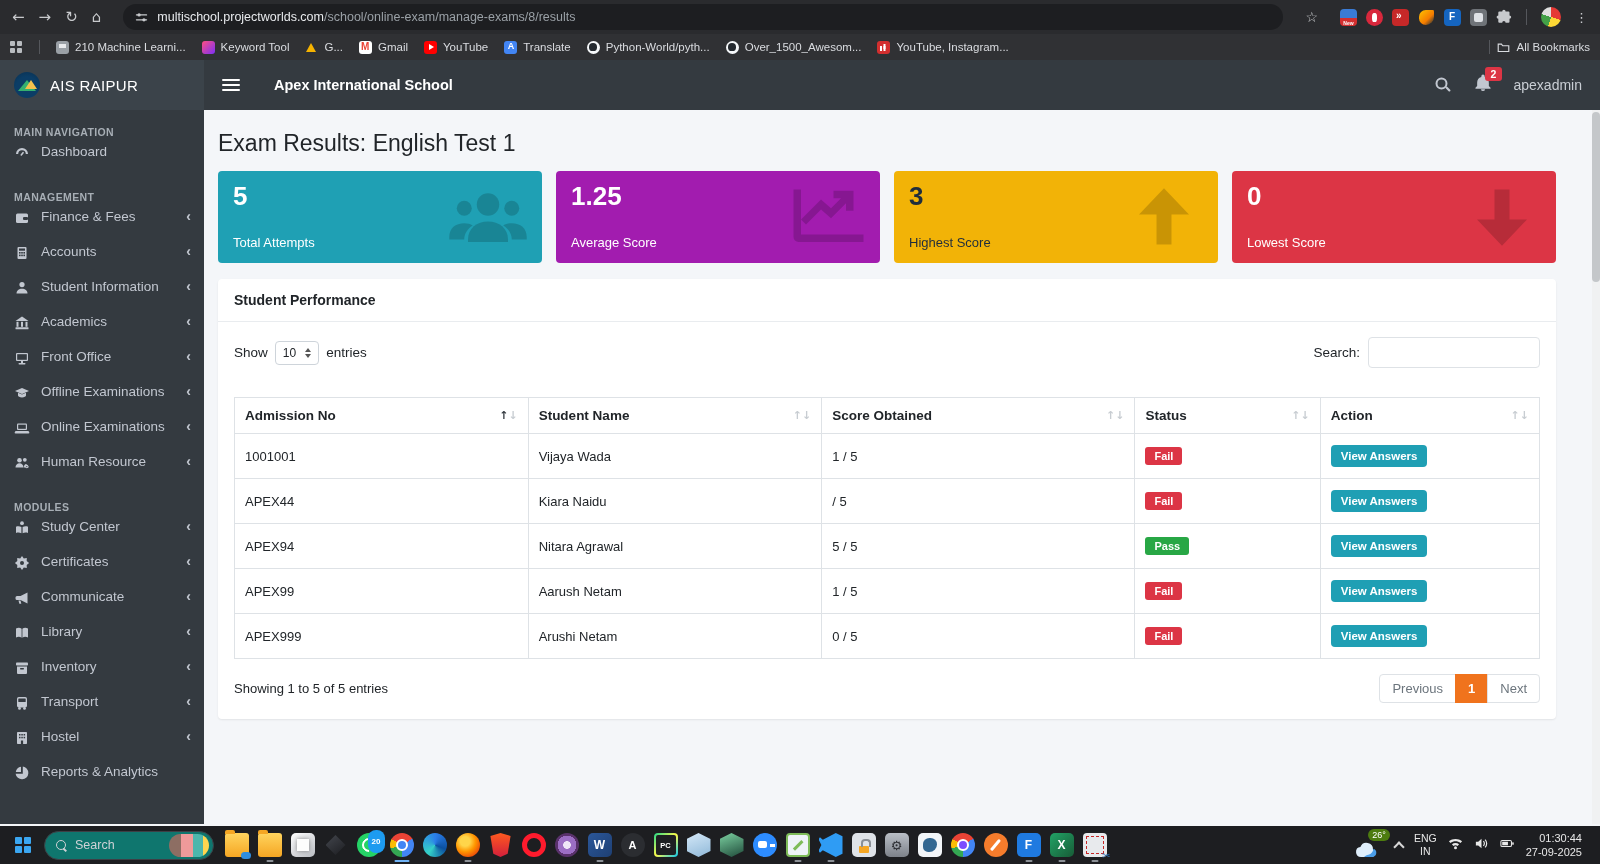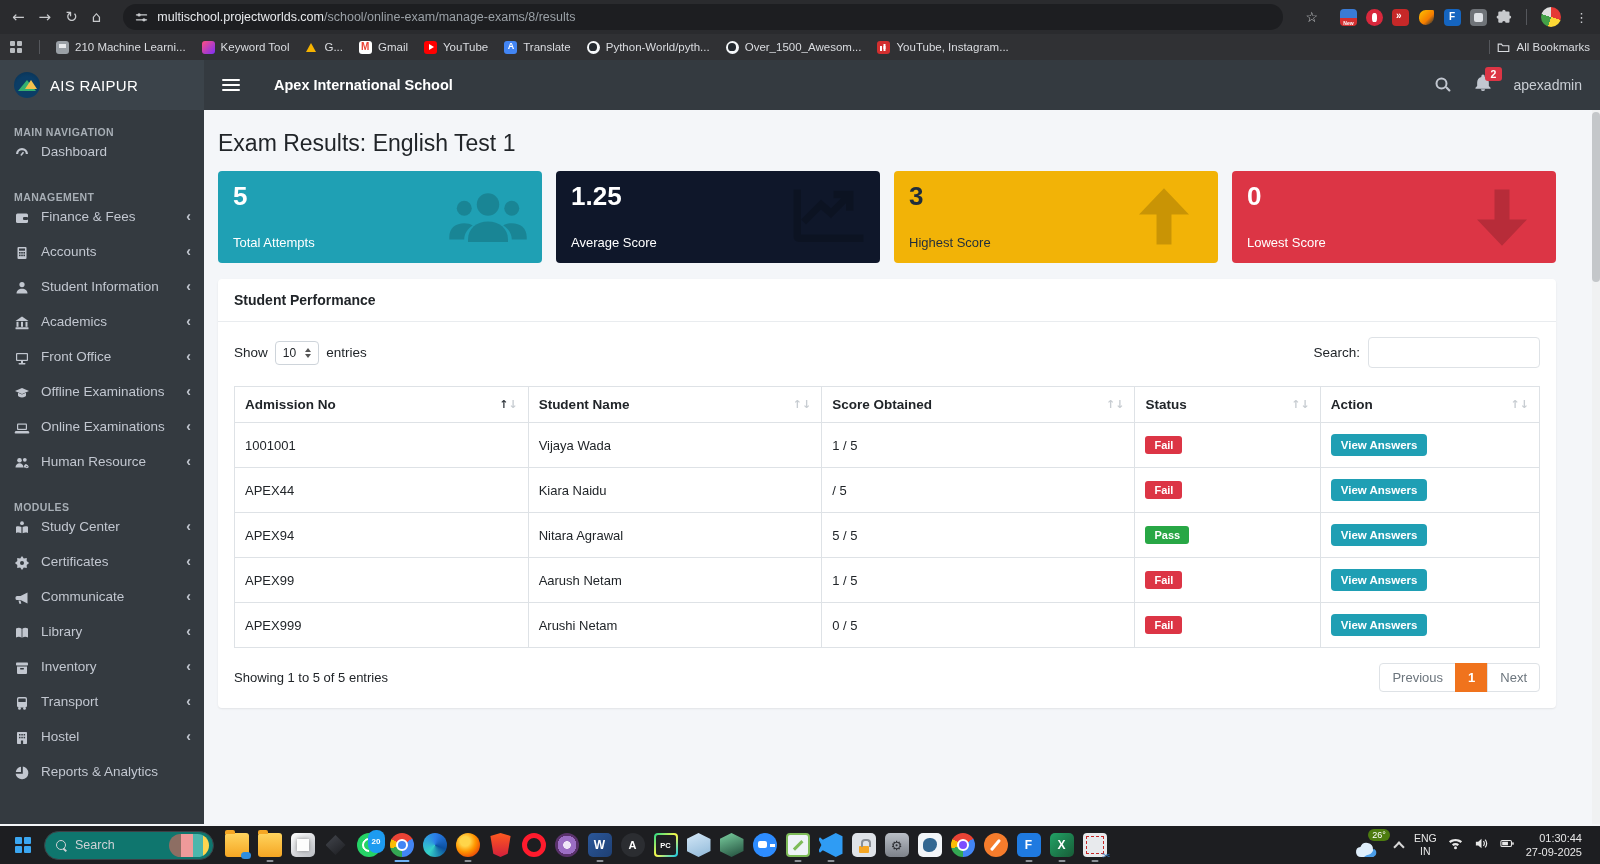"1.25" div.card { background: #0f172a -> #a21caf }
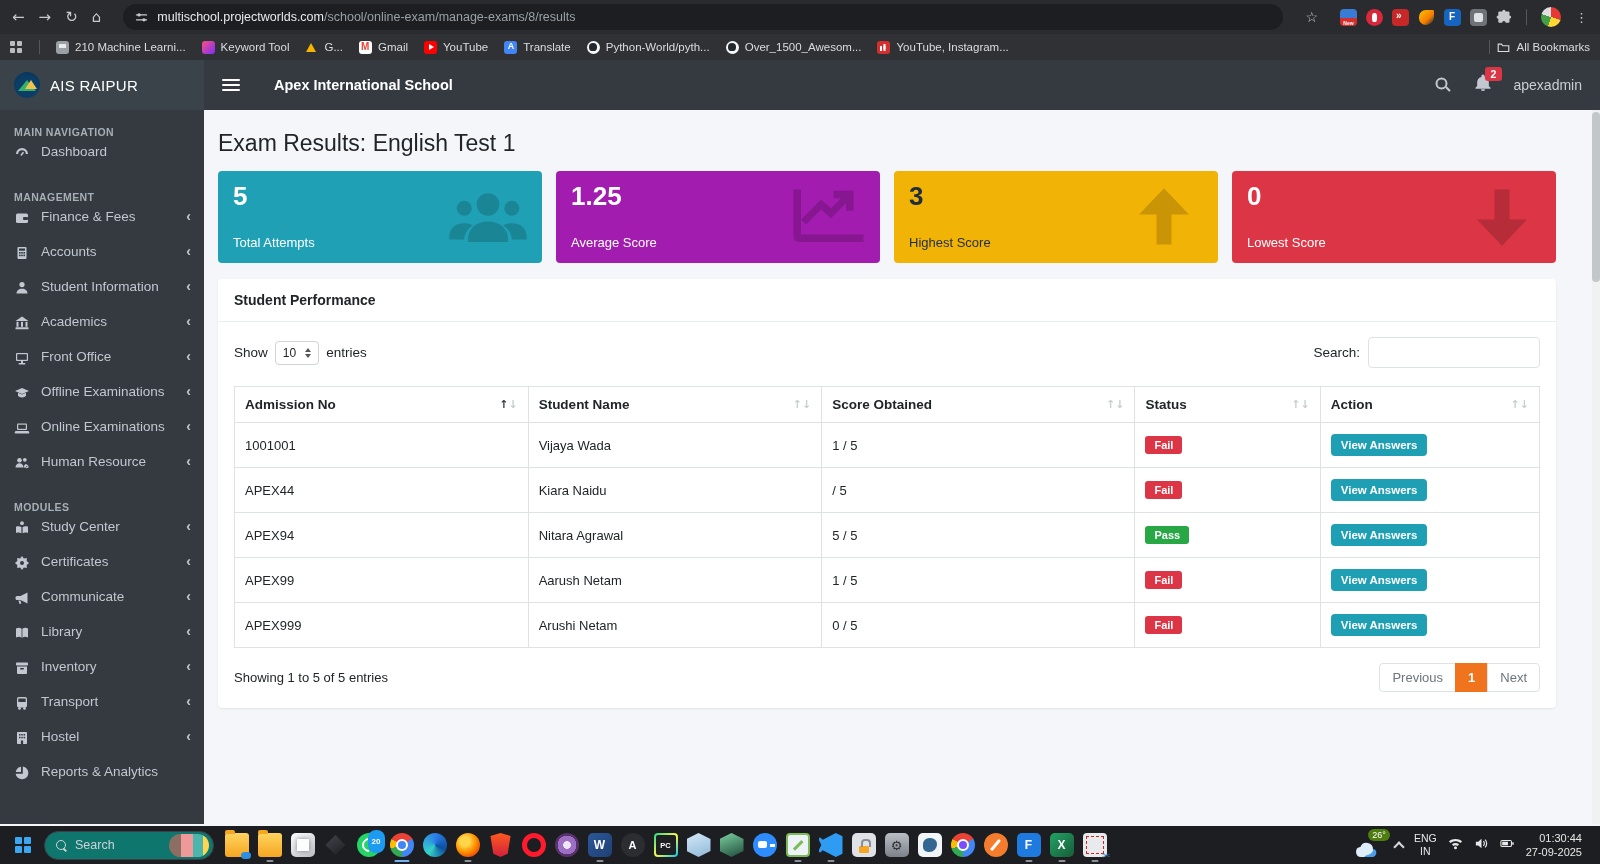"Show" .controls { margin-bottom: 18px -> 29px }
